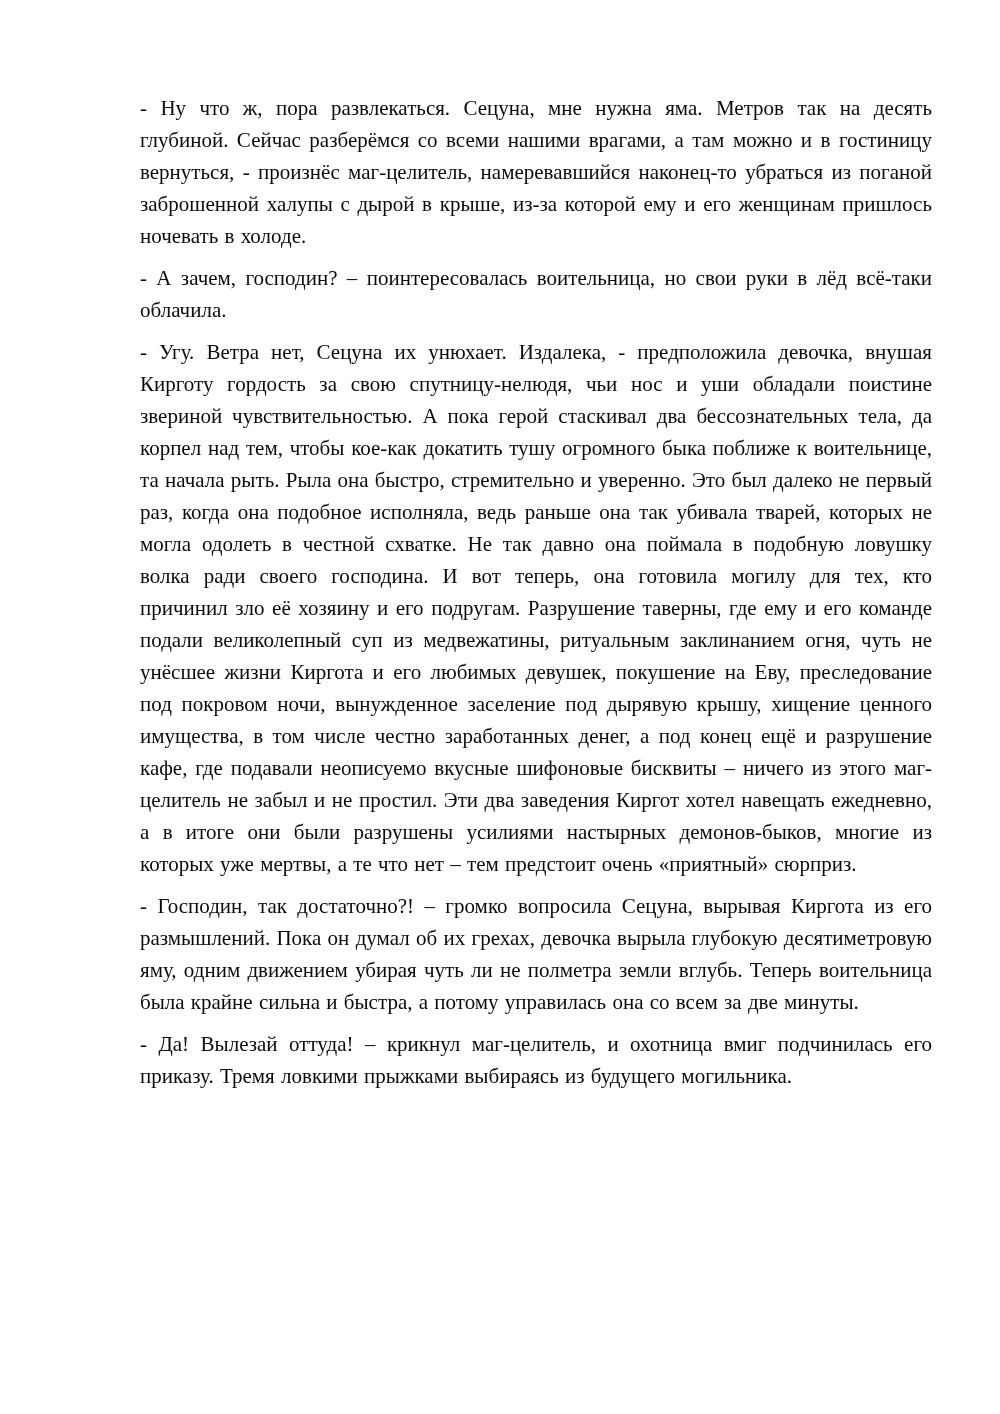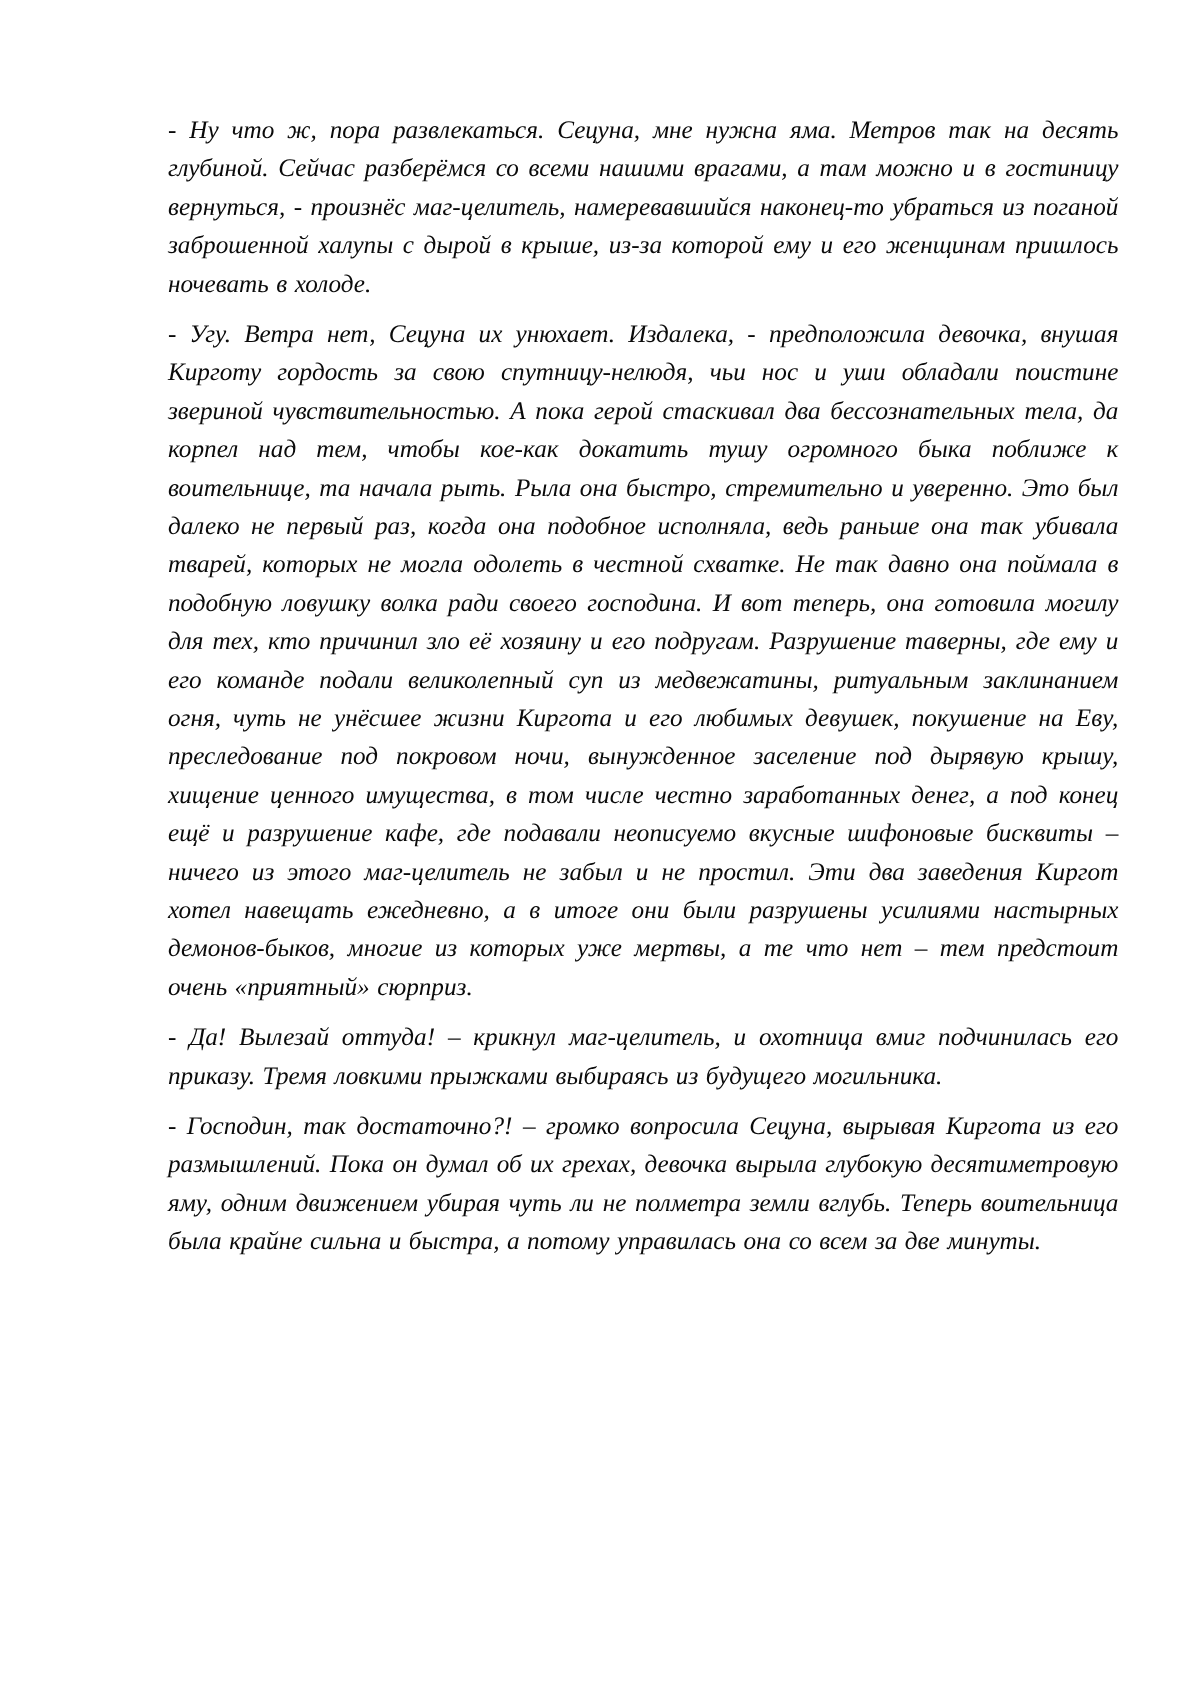"- Ну что ж, пора" .page { font-style: italic -> none }
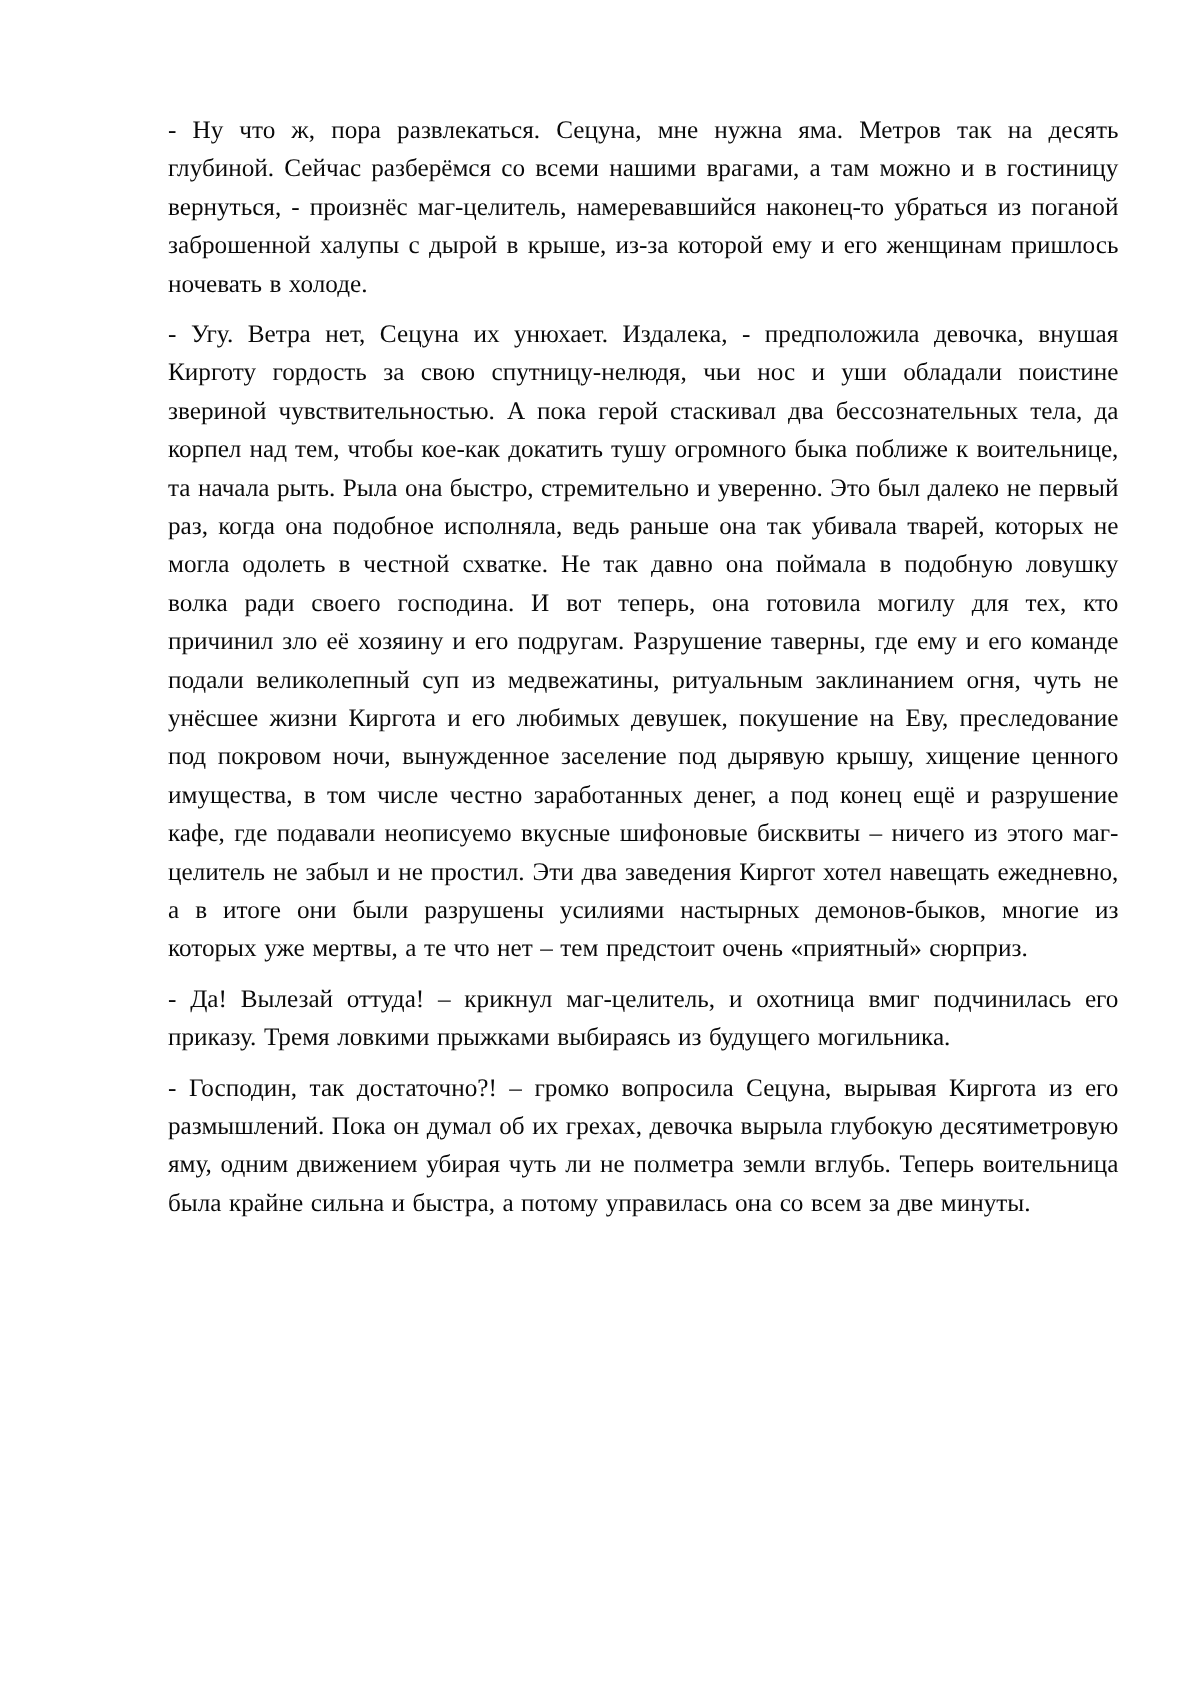"- А зачем, господин? –" p { html: none -> <p>- А зачем, господин? – поинтересовалась воительница, но свои руки в лёд всё-таки облачила.</p> }
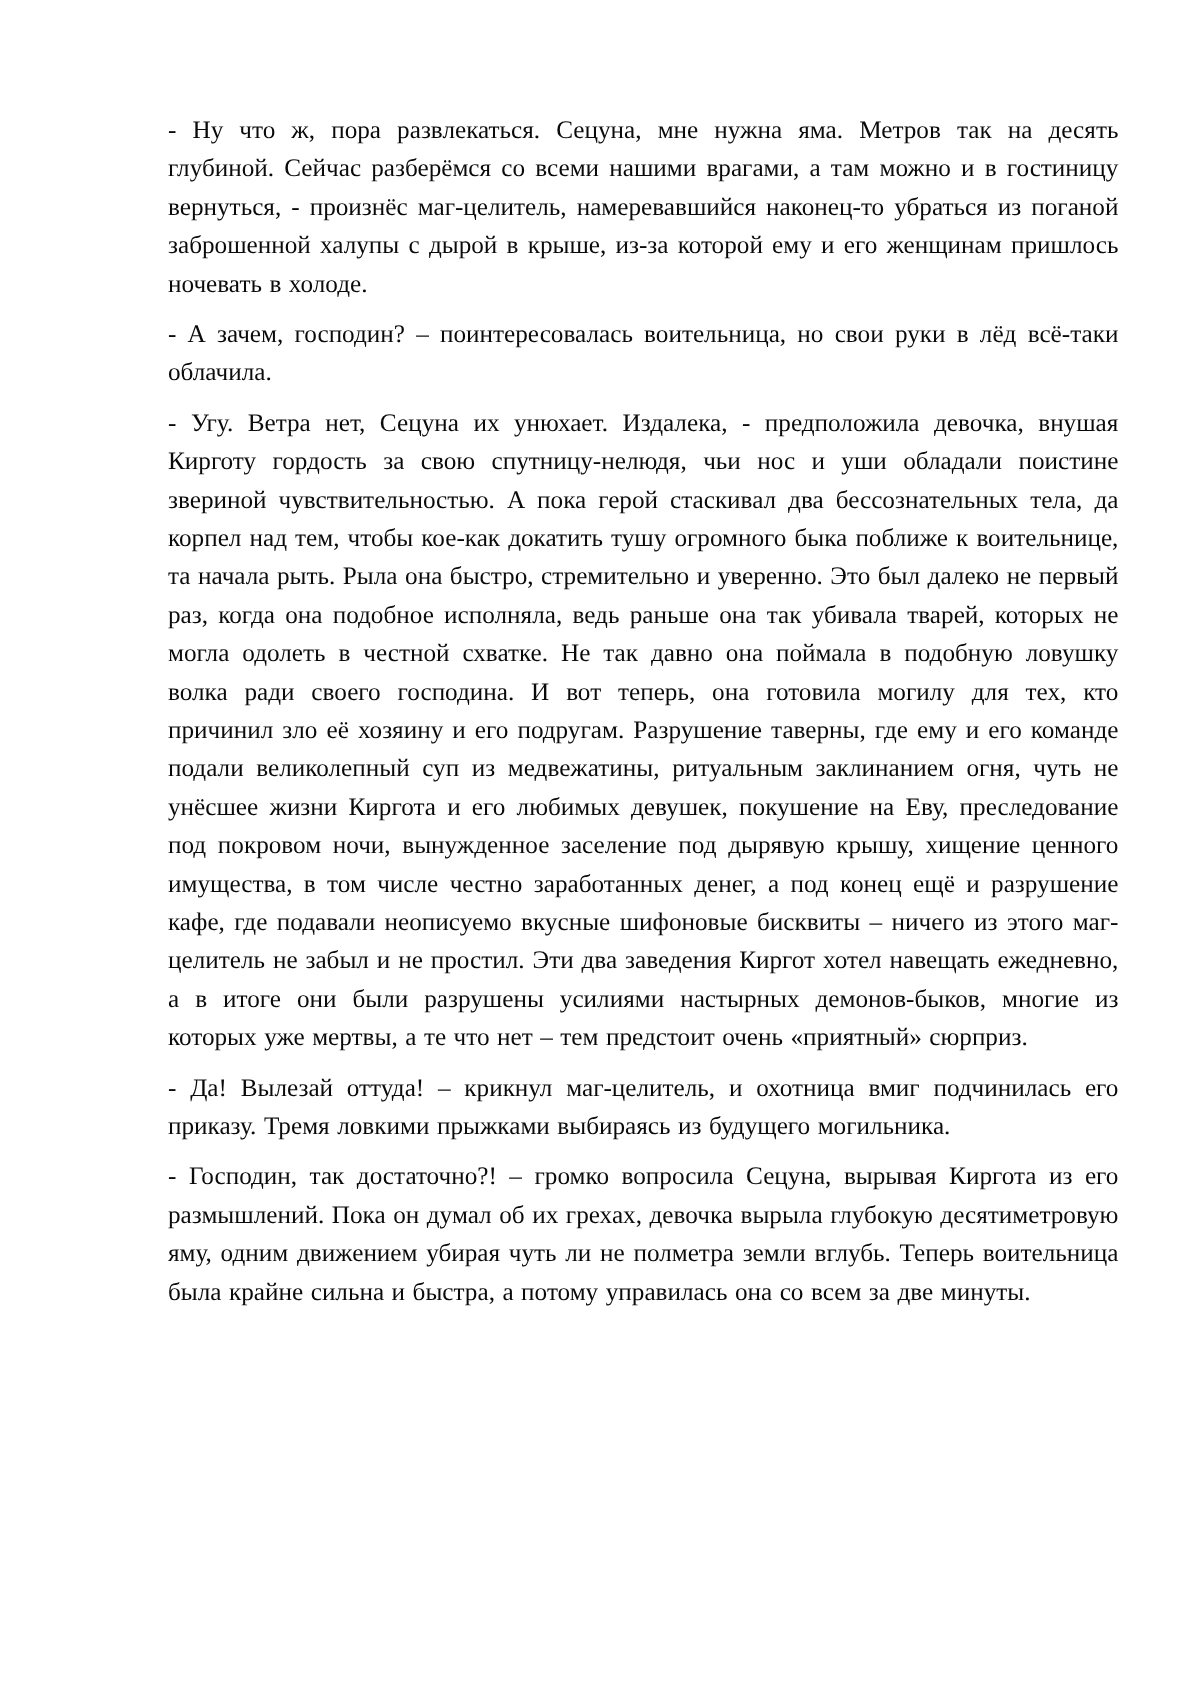"- Да! Вылезай оттуда! –" p { order: before "- Господин, так достаточно?! –" -> after "- Господин, так достаточно?! –" }
